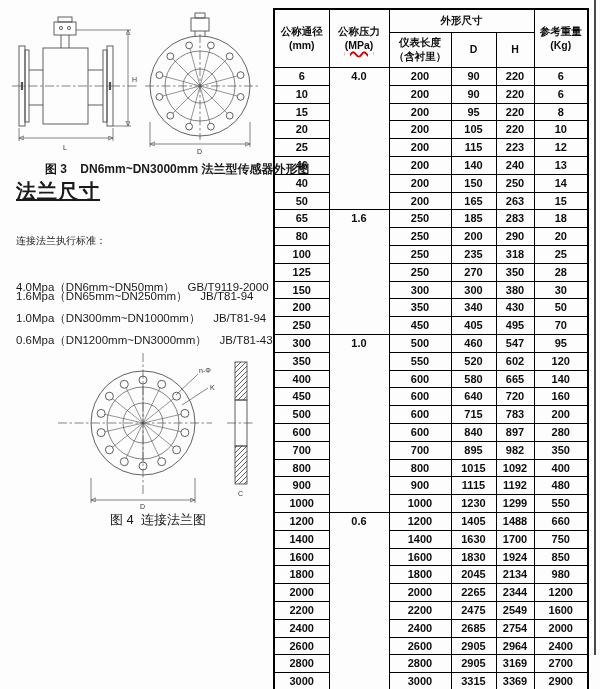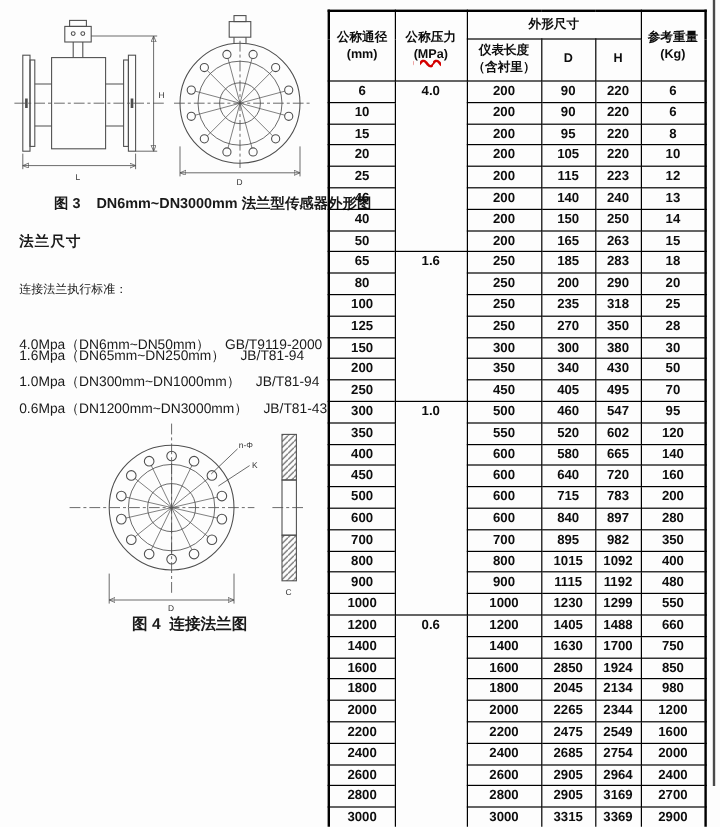"法兰尺寸" .heading { font-size: 12px -> 20px; text-decoration: none -> underline; top: 193px -> 178px }
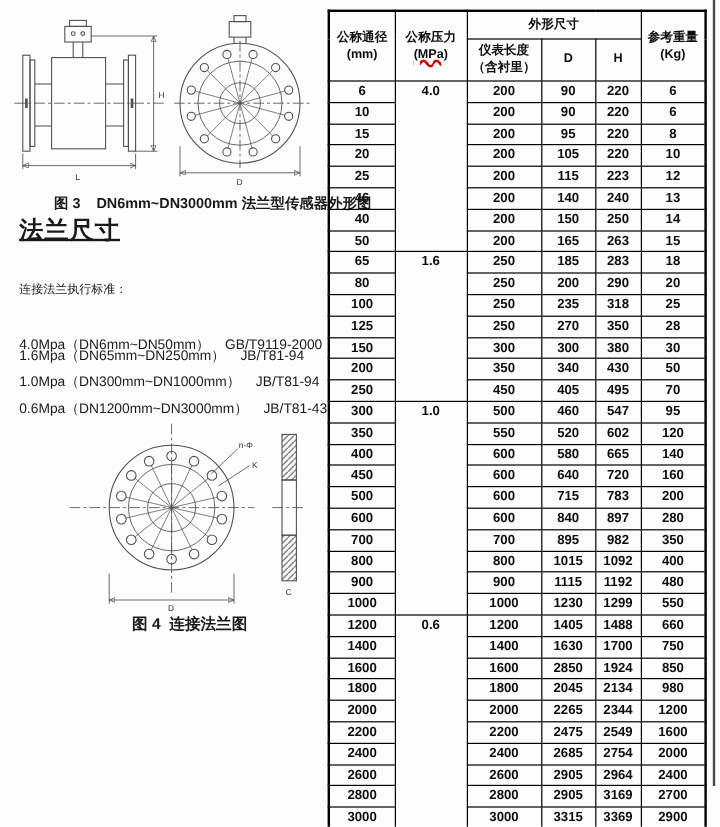"图 4 连接法兰图" .cap4 { font-weight: bold -> normal }
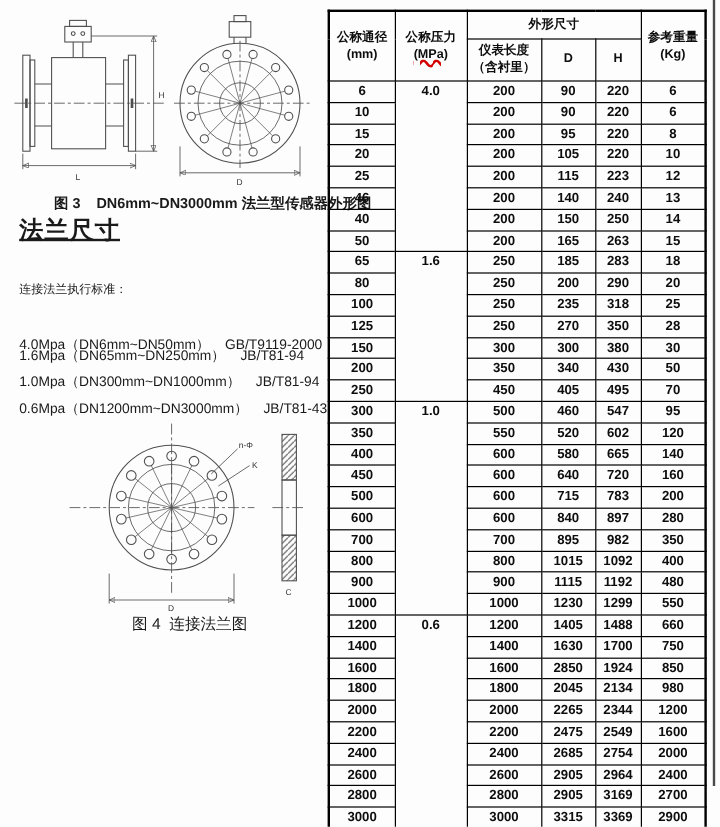"2850" td { text: 2850 -> 1830 }
